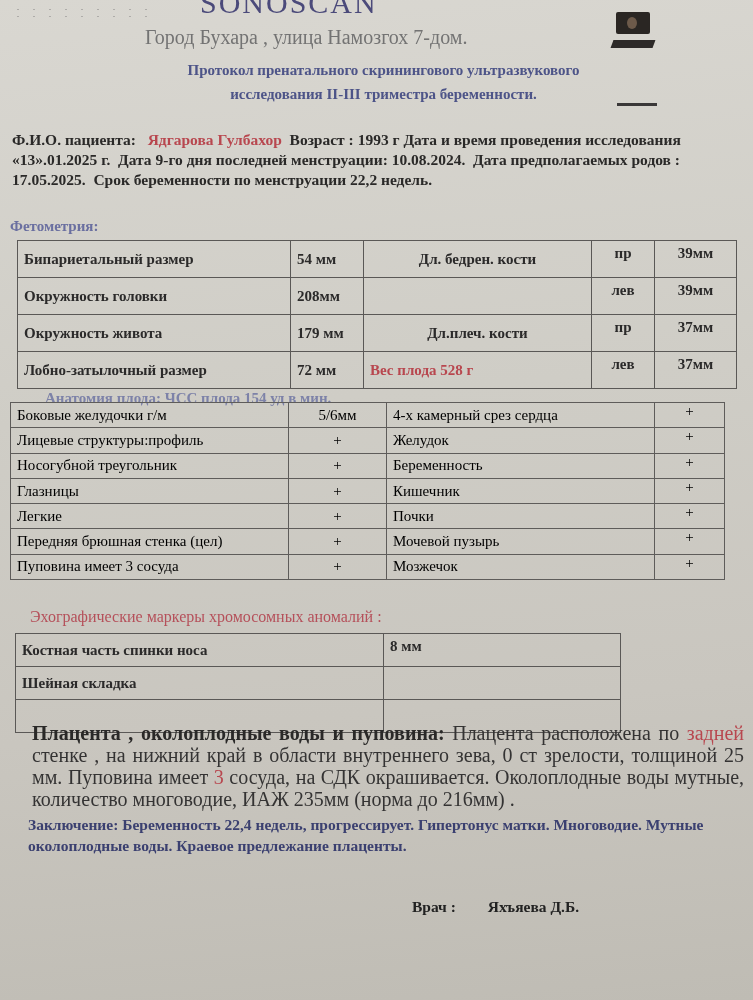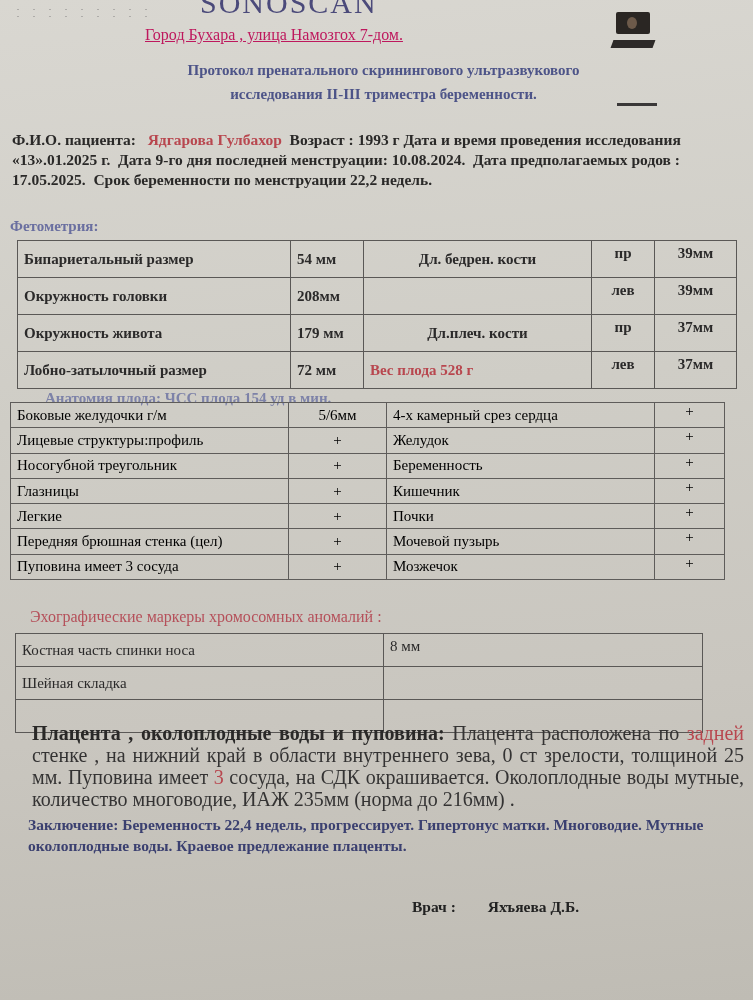"Город Бухара , улица Намозгох" .address { color: #be185d -> #737373; font-size: 16px -> 20px; text-decoration: underline -> none }
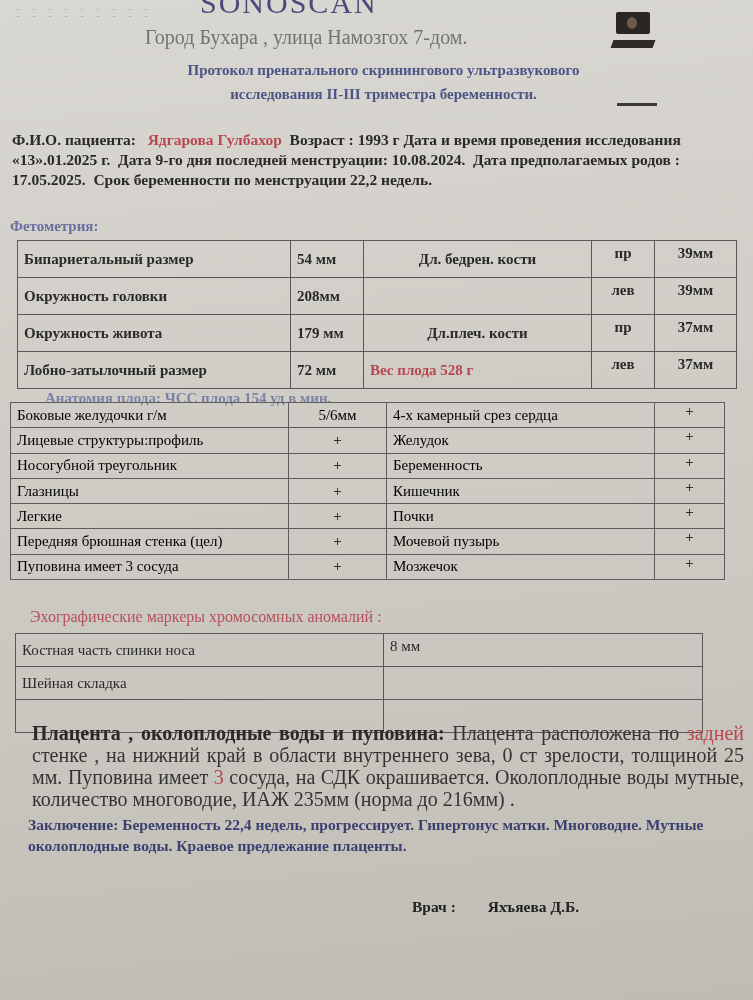"Костная часть спинки носа" .t3 { font-weight: normal -> bold; width: 688px -> 606px }
